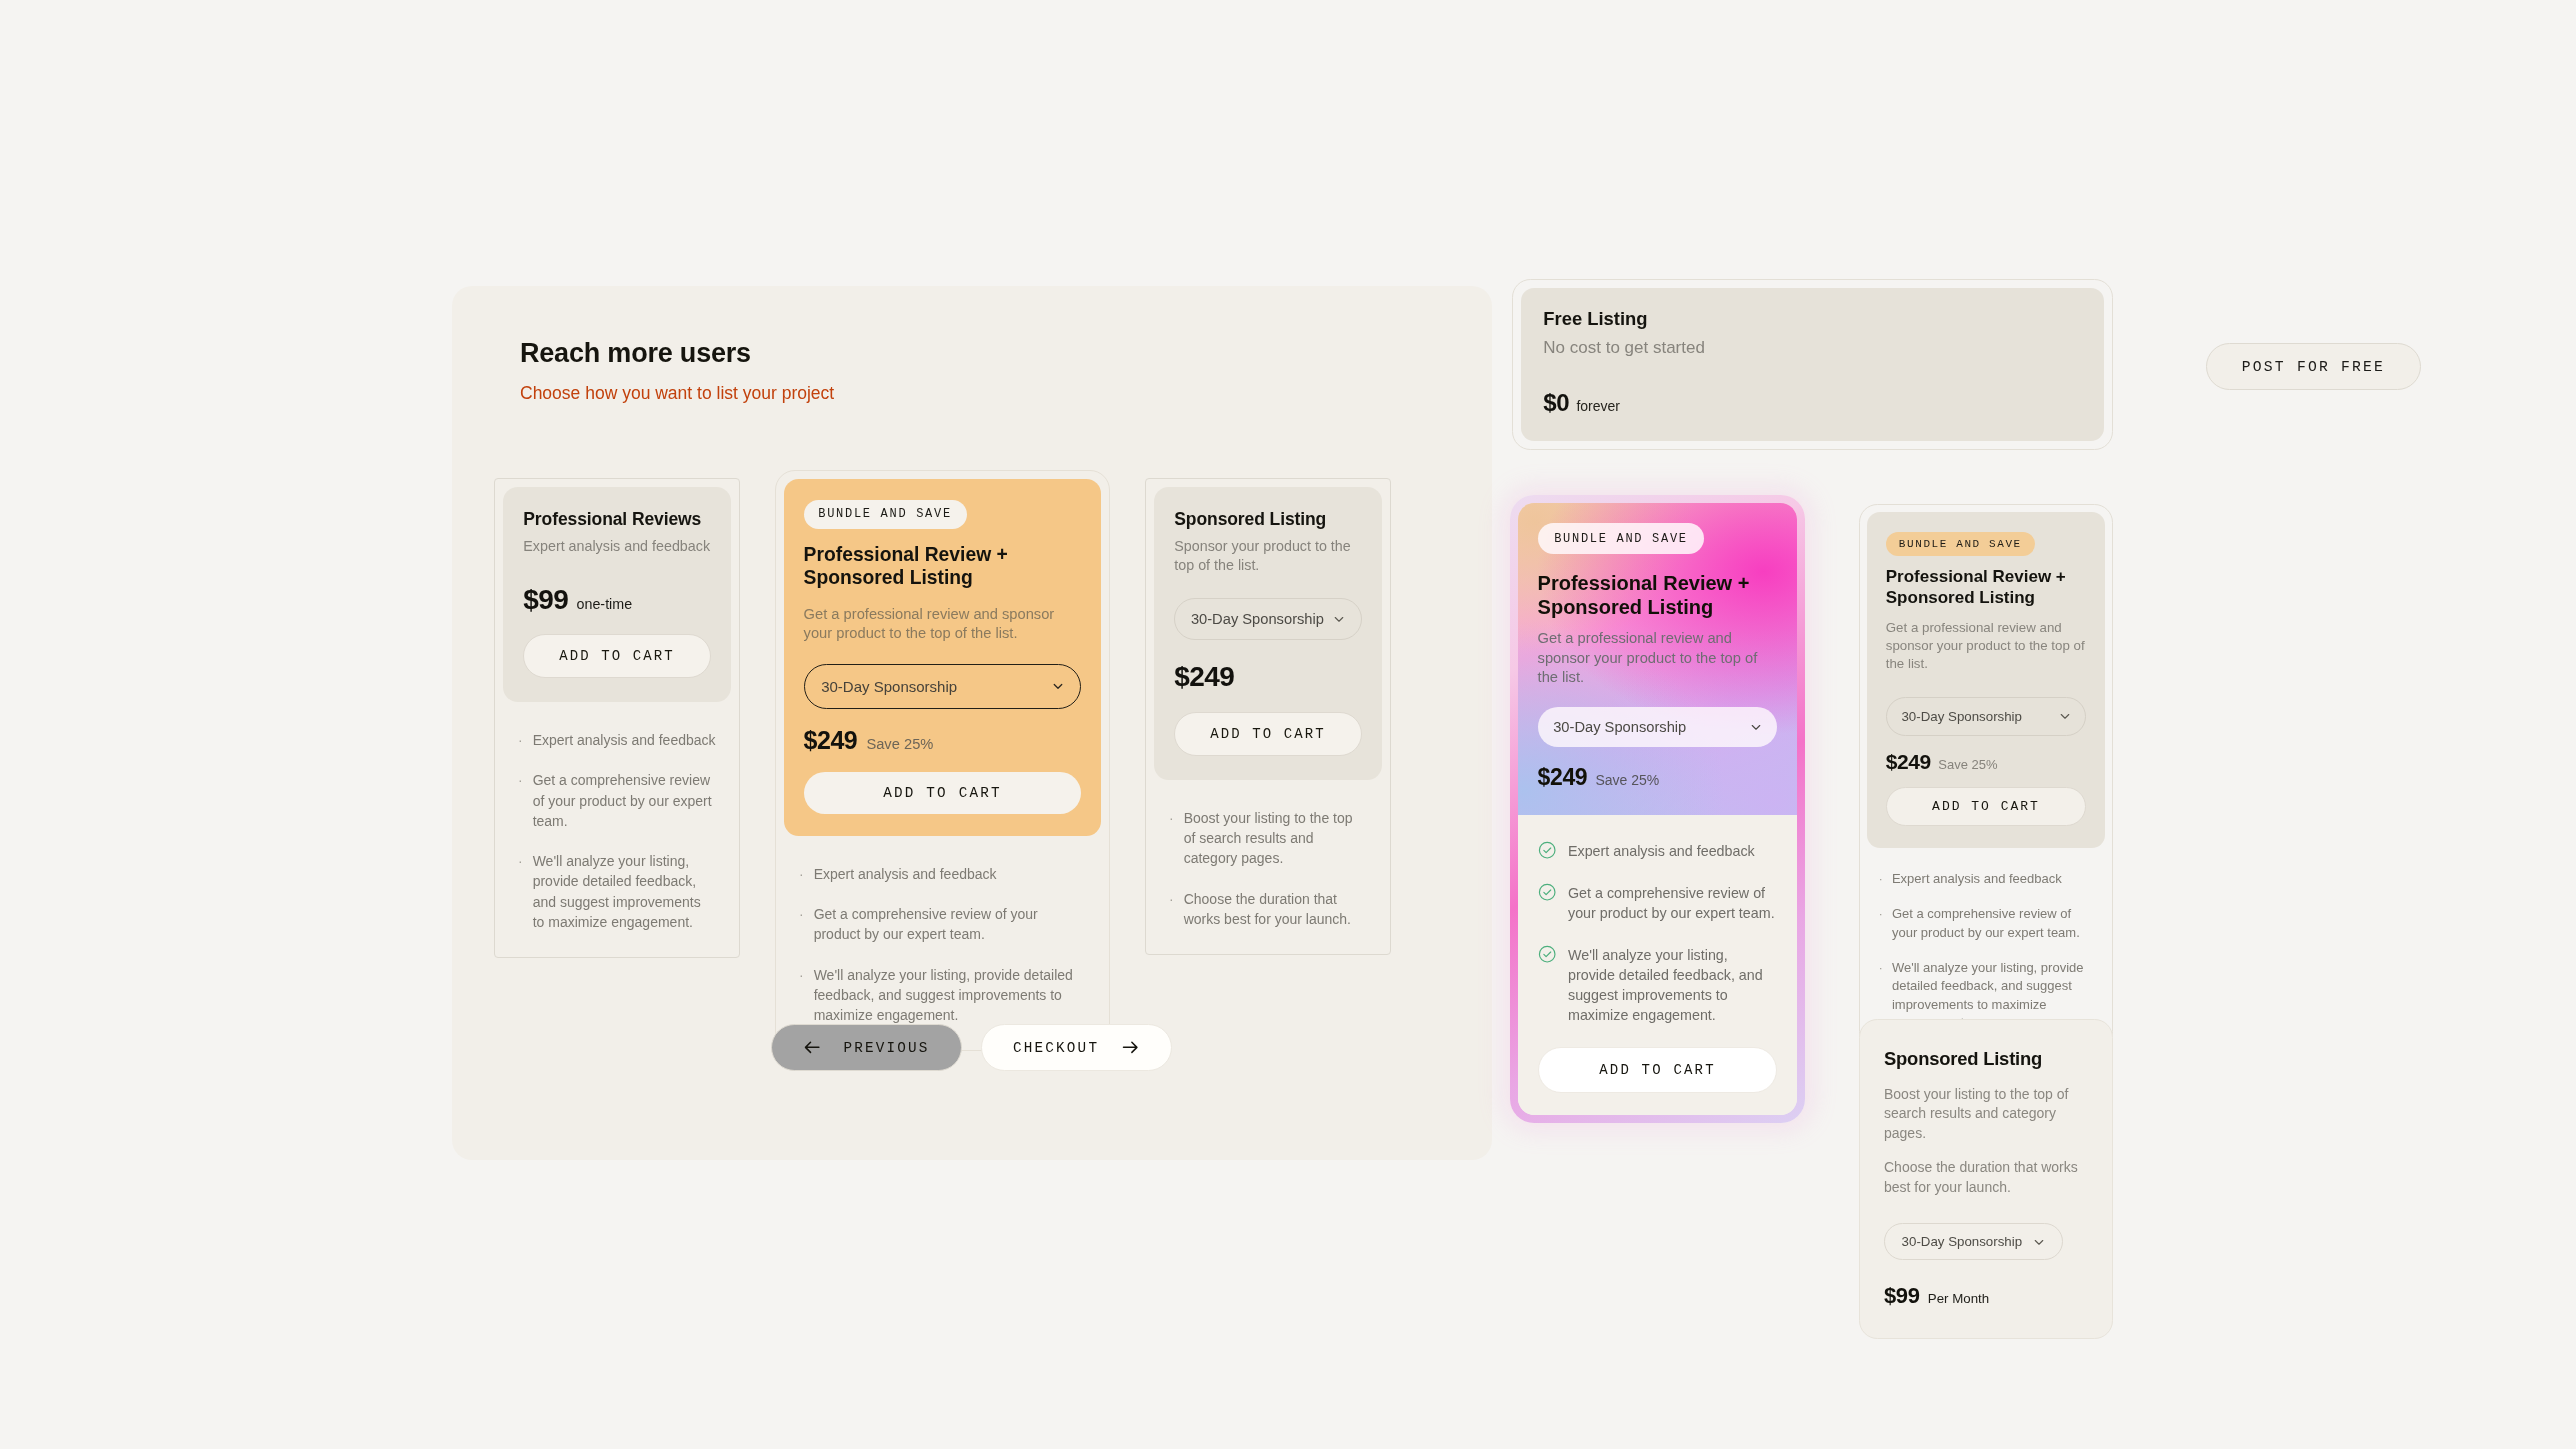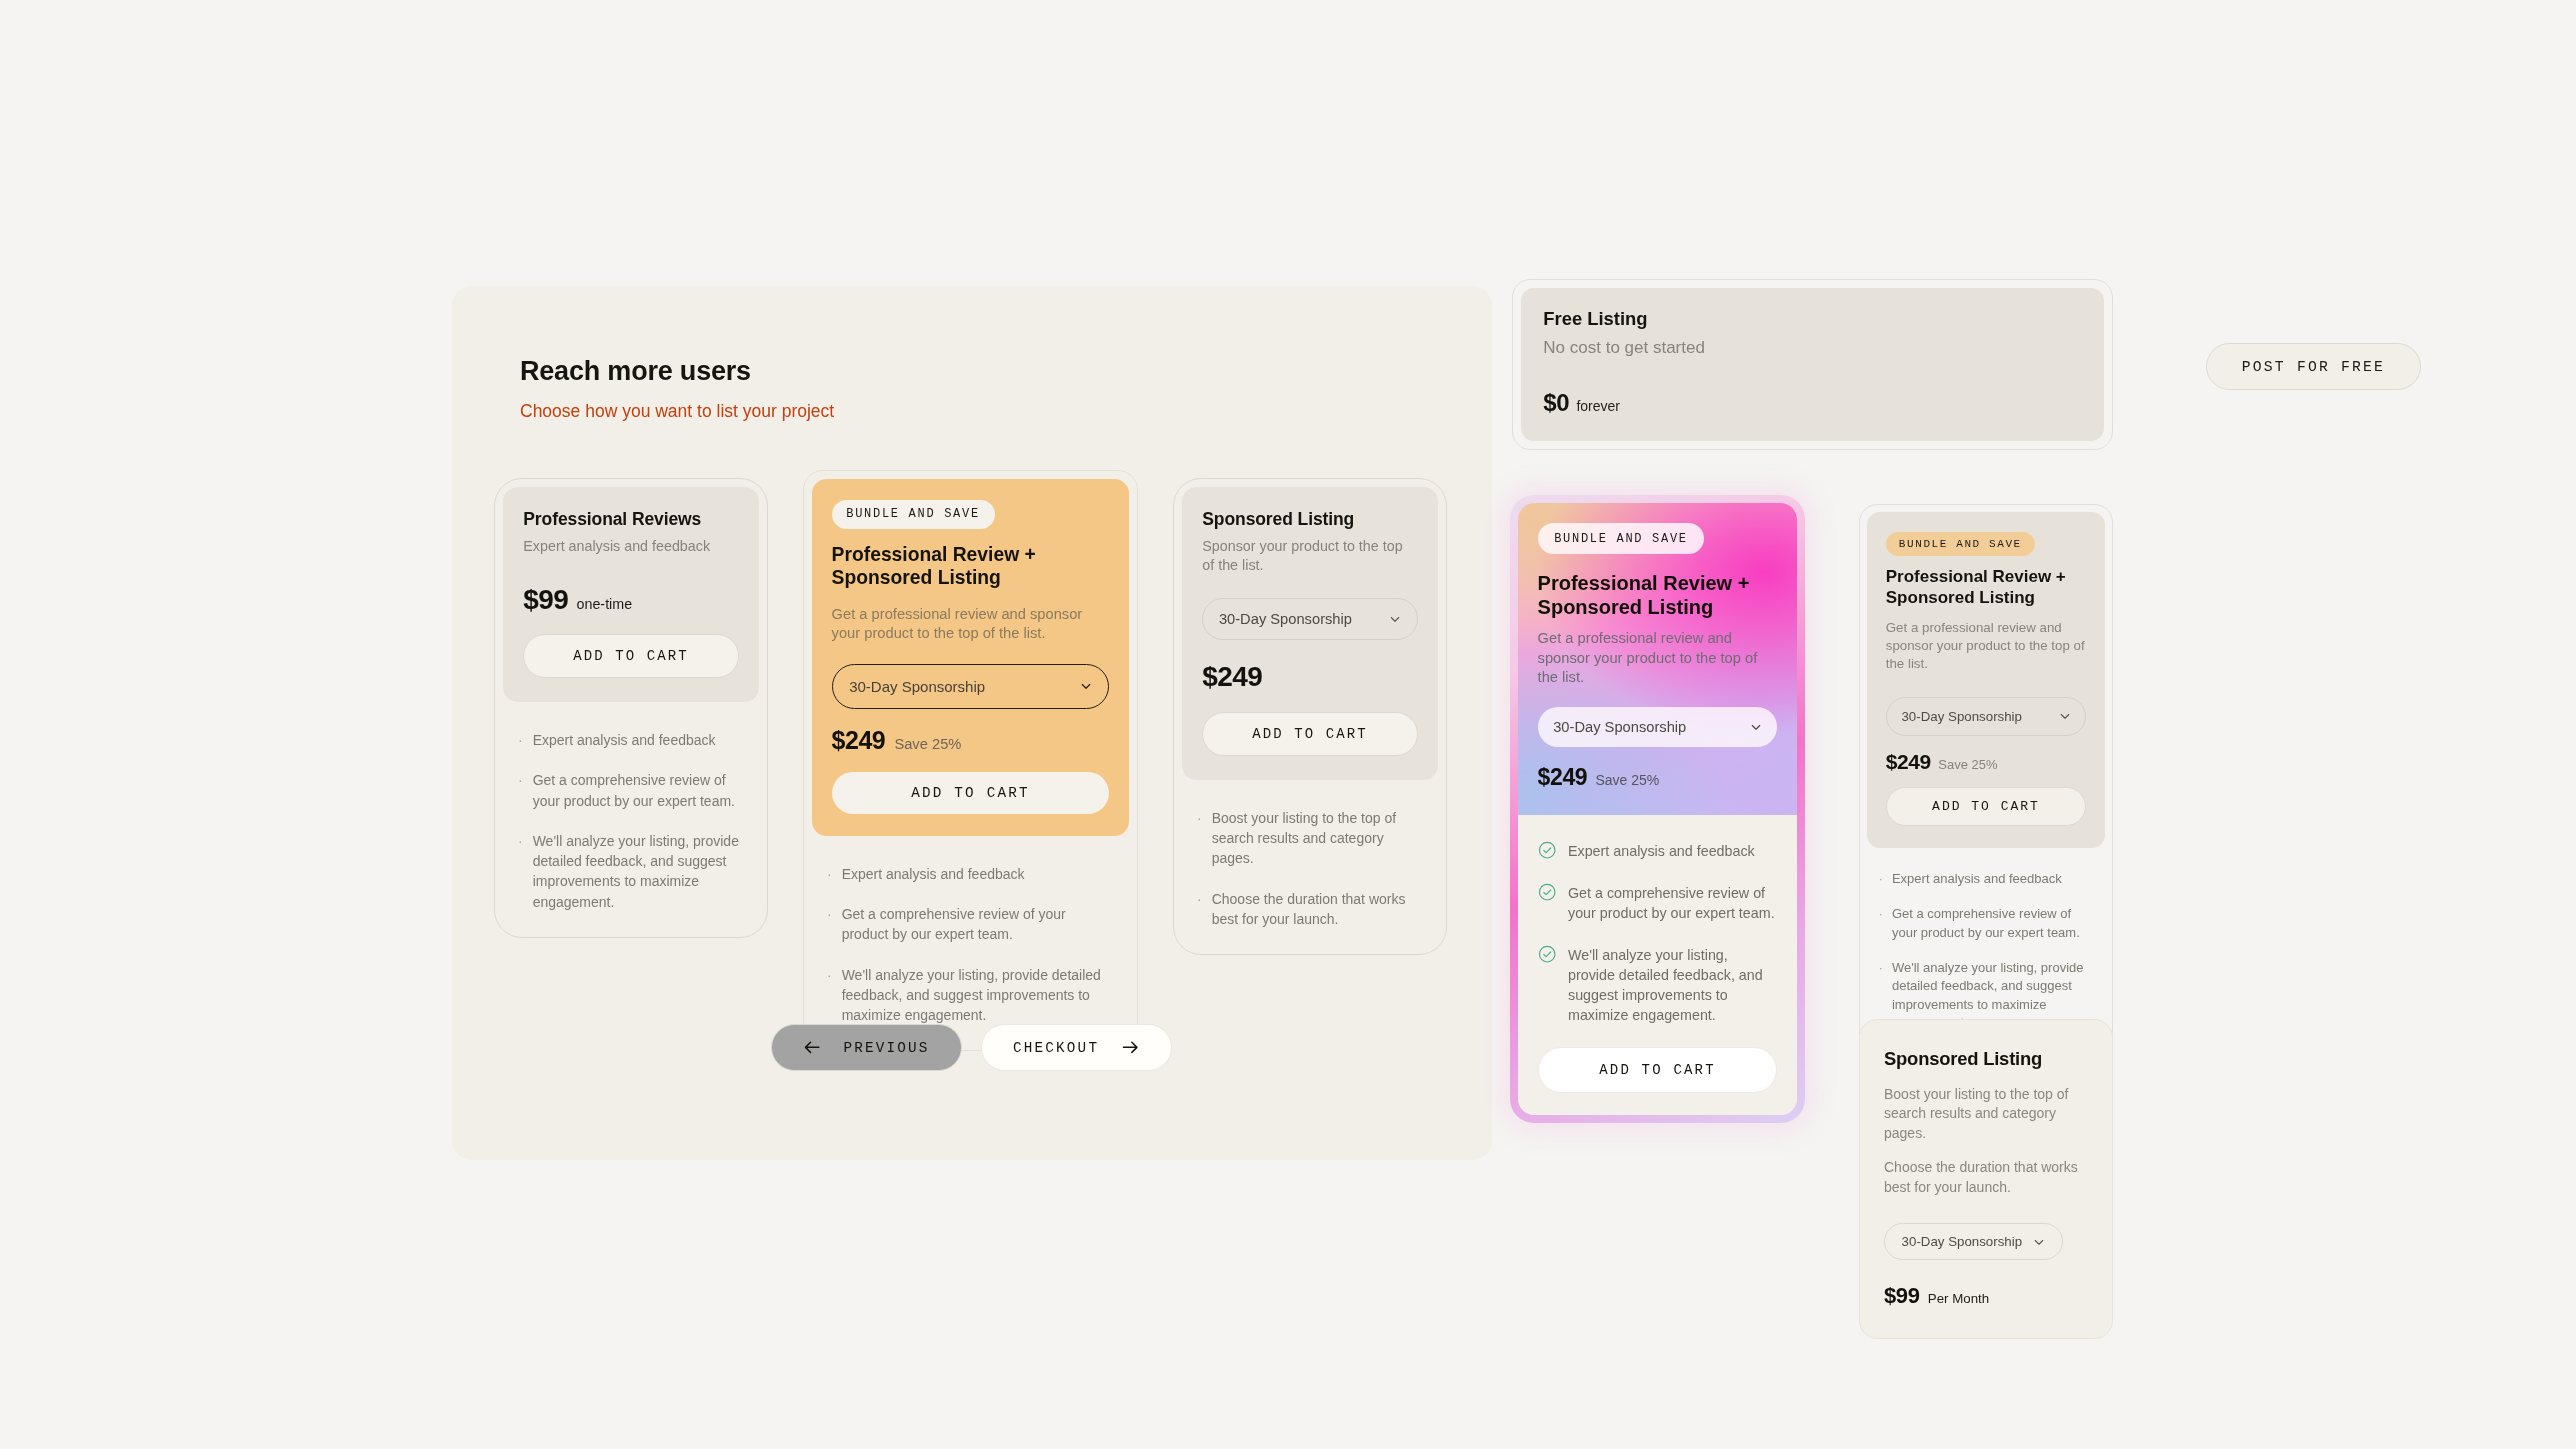"Reach more users" .panel-head { top: 70px -> 52px }
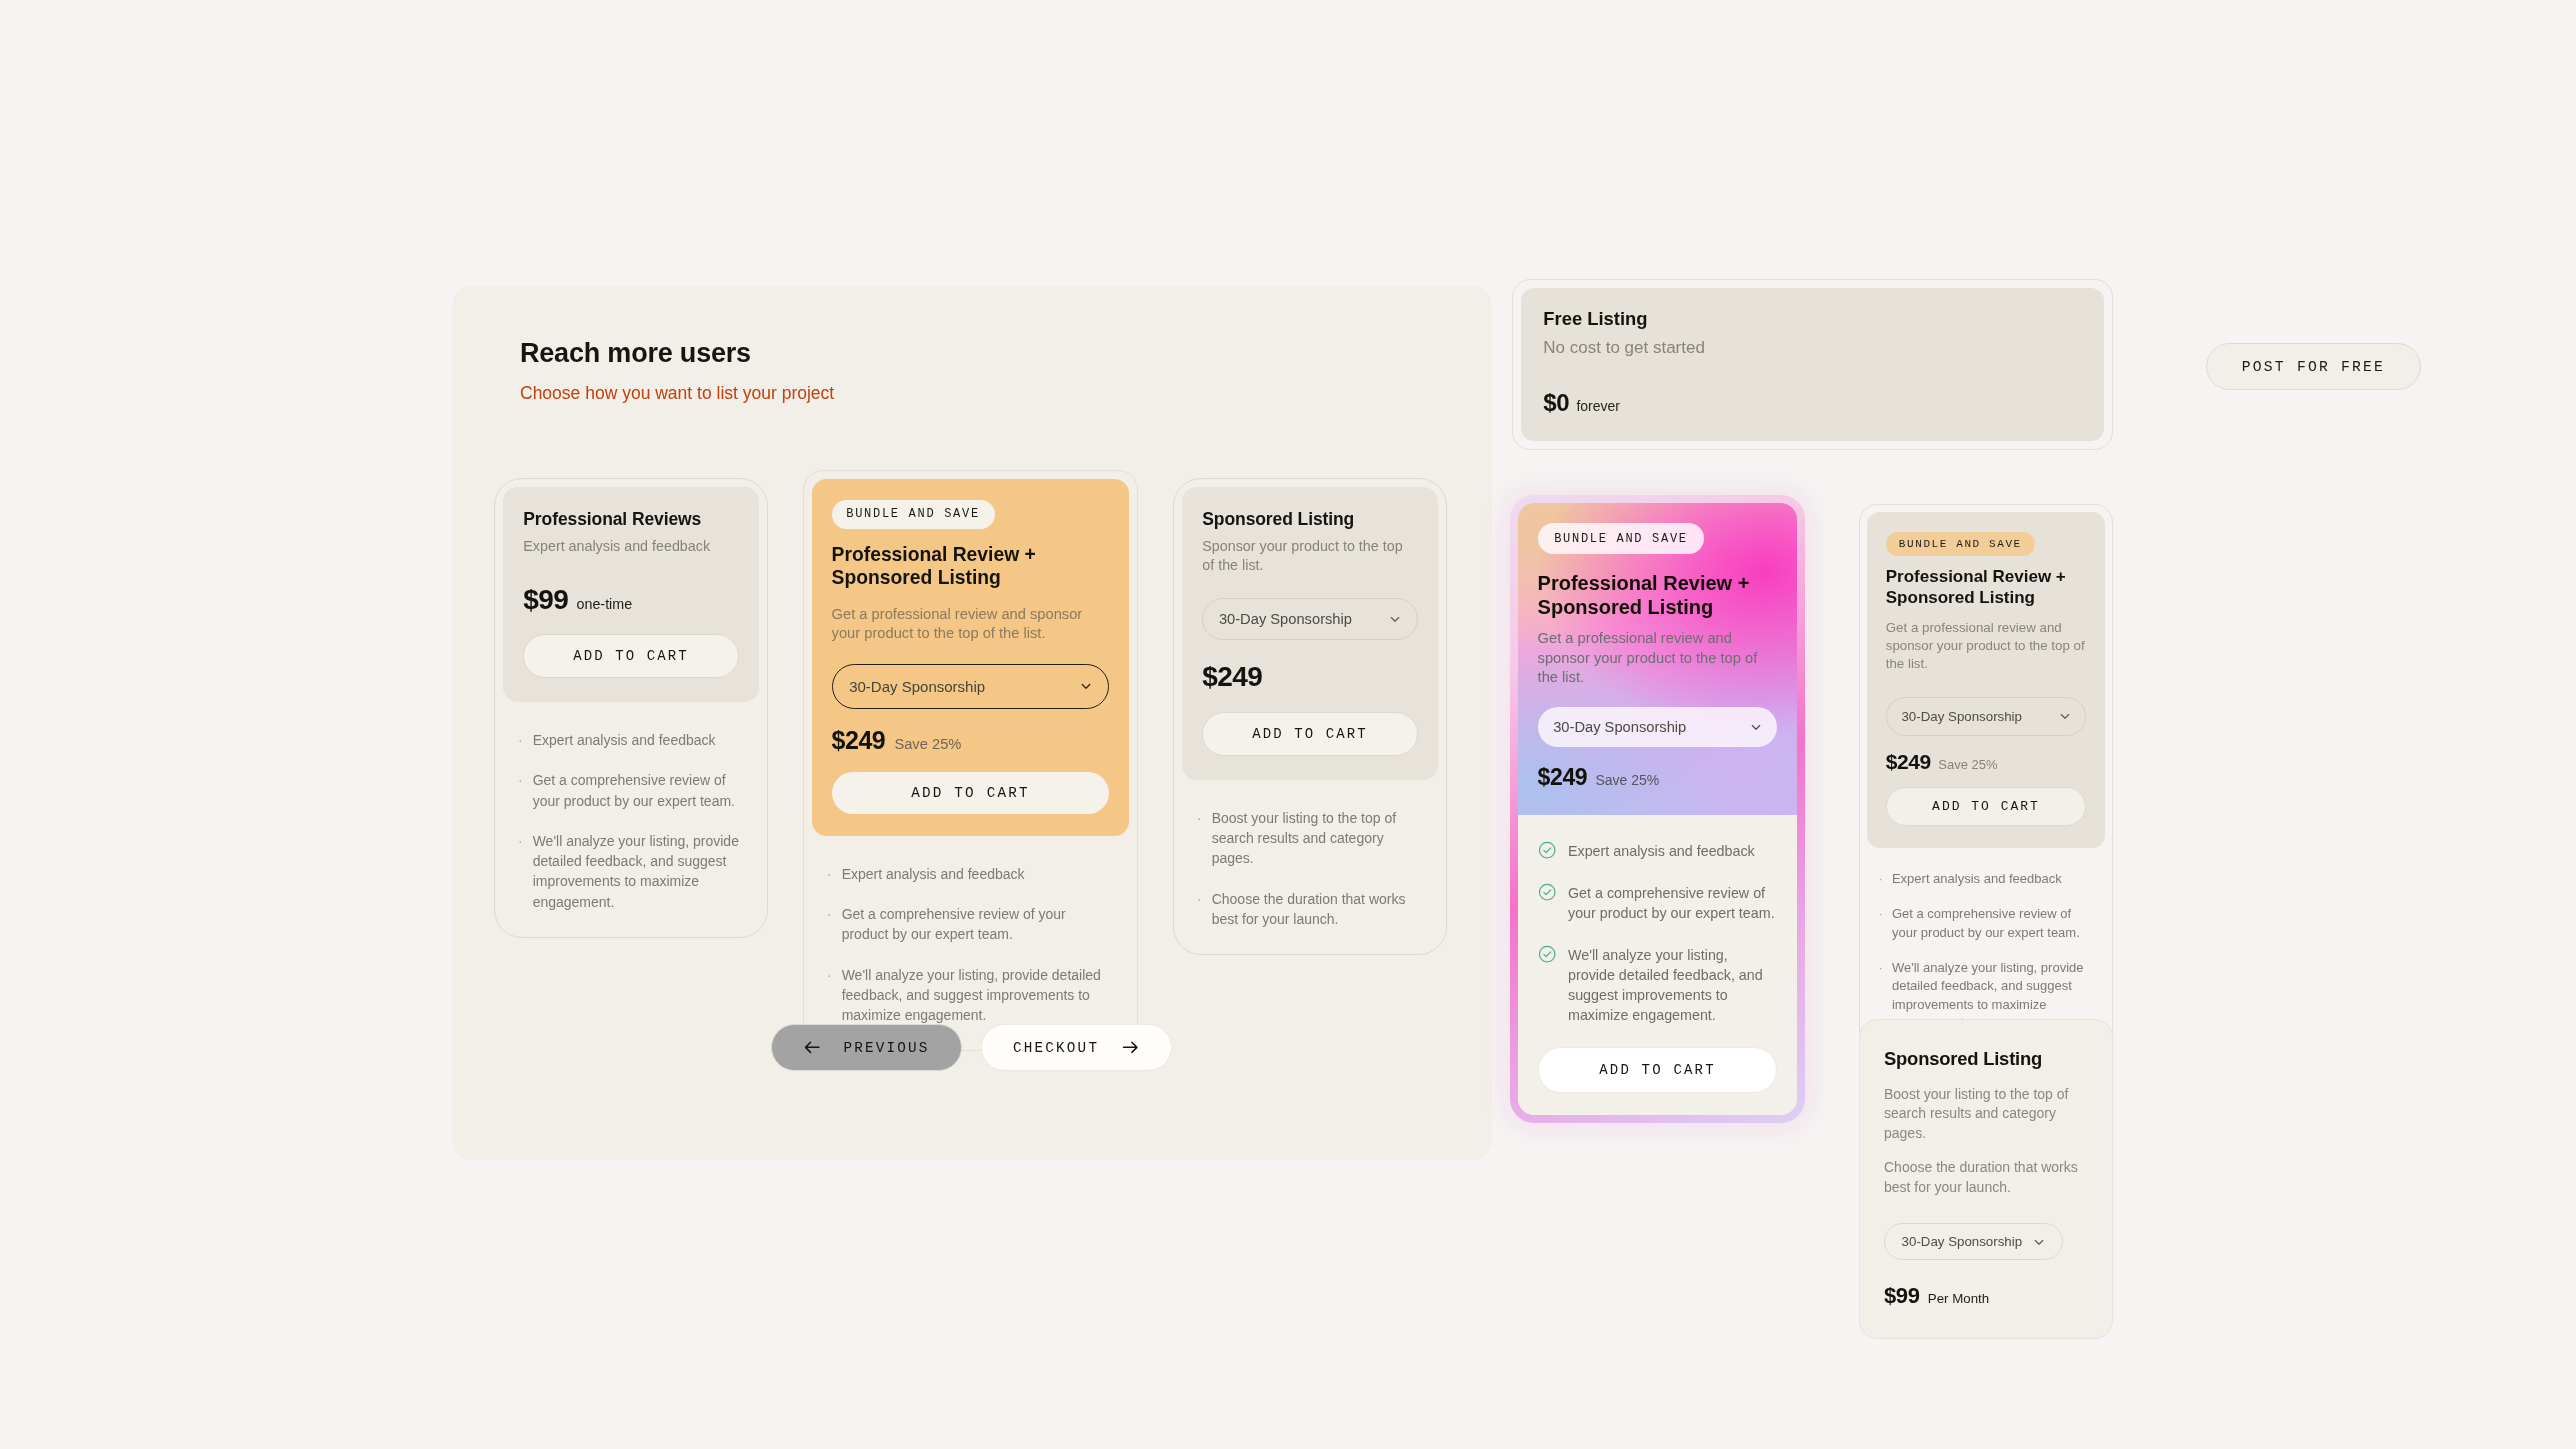"Professional Reviews" .plan-card { border-radius: 28px -> 4px; width: 274px -> 246px }
